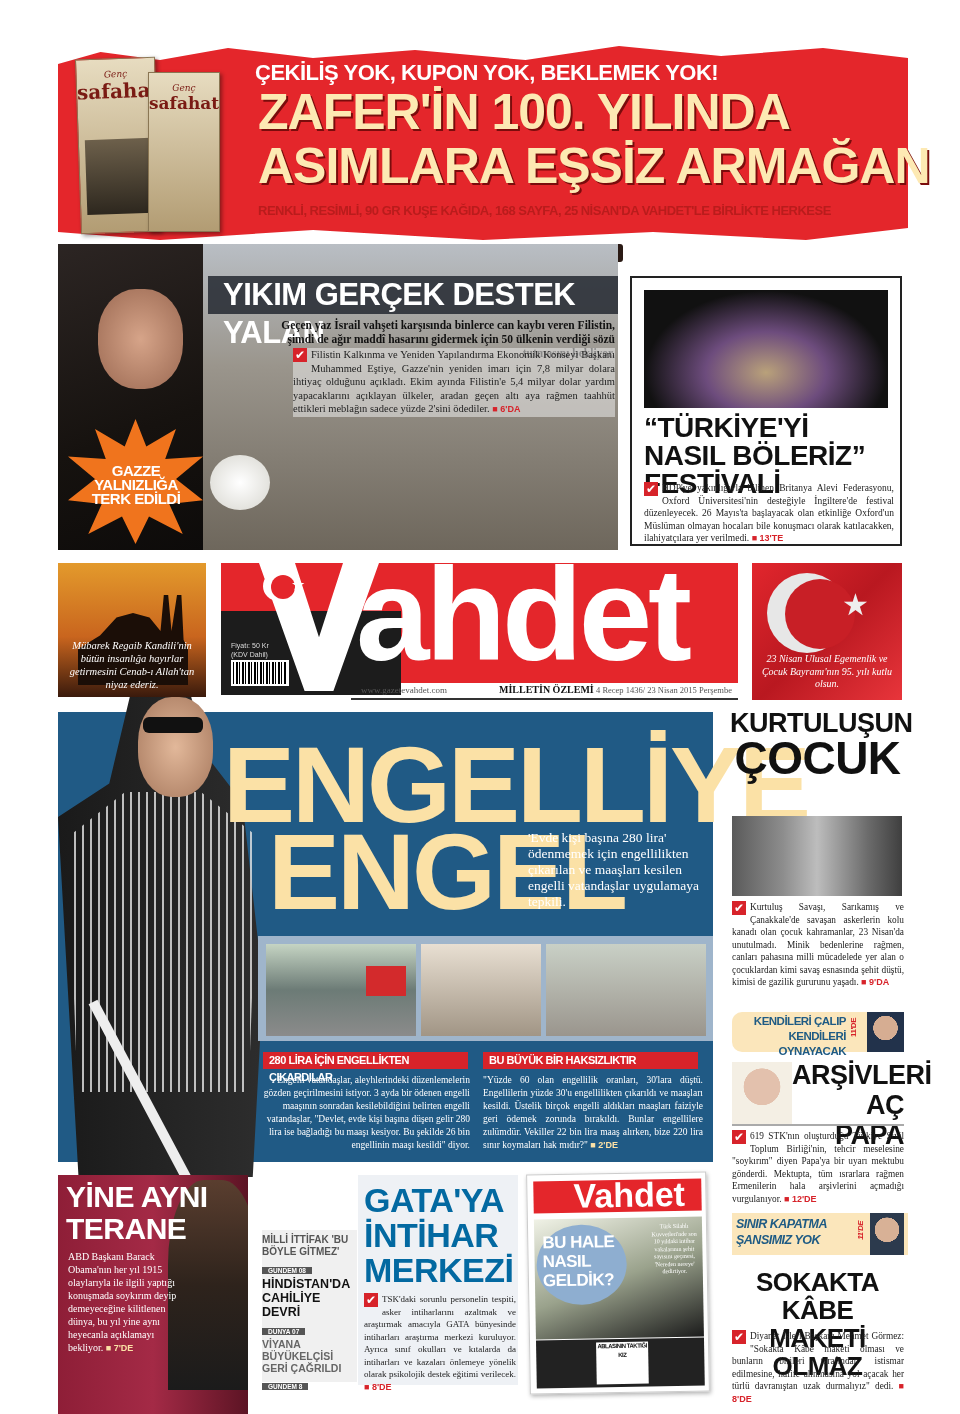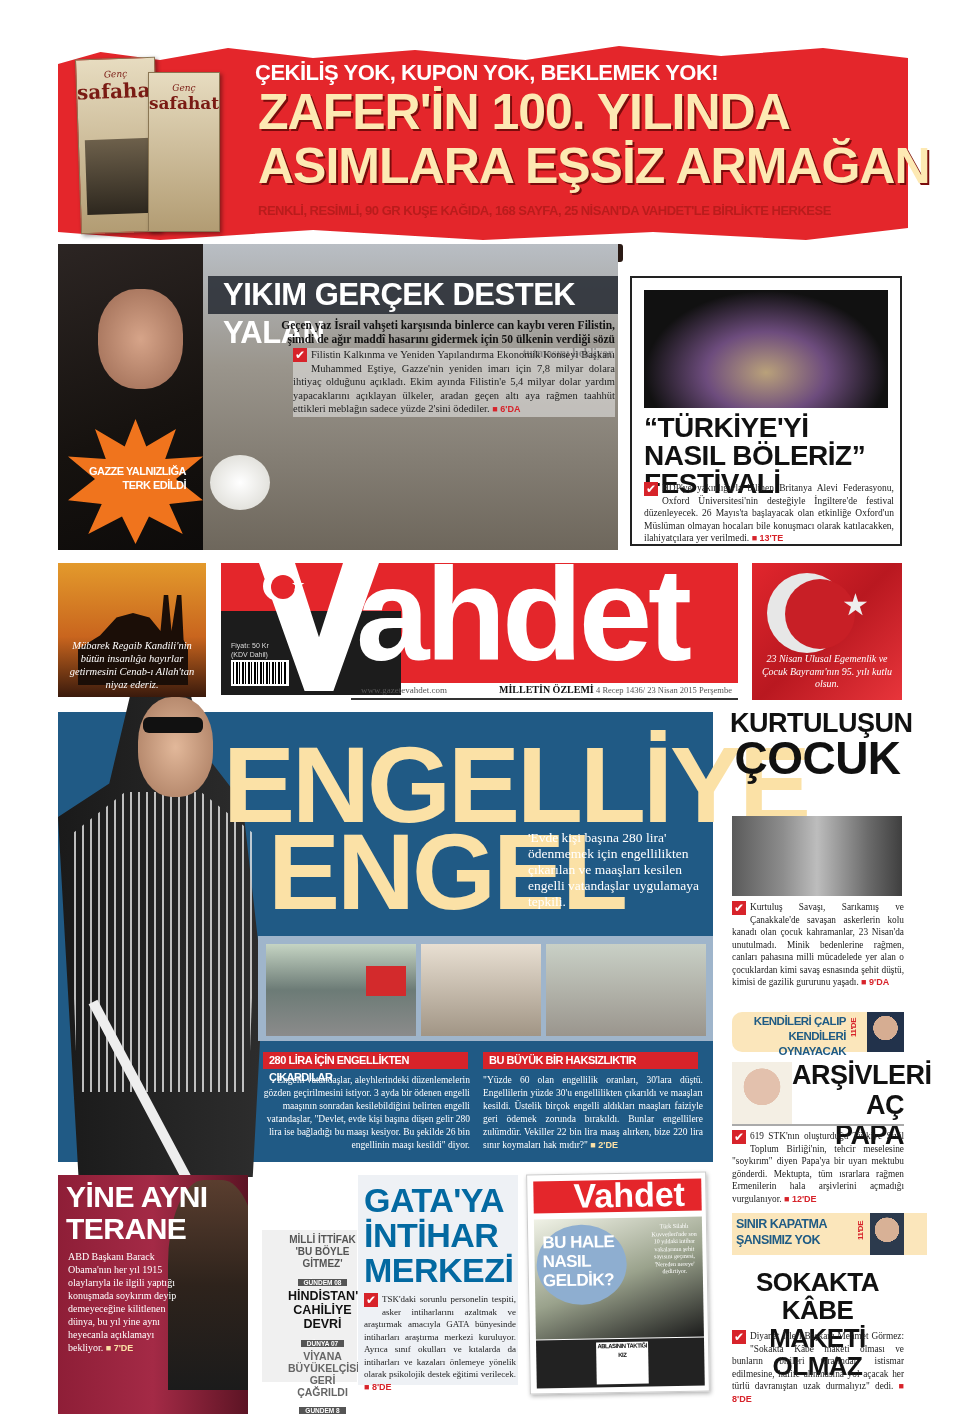"GAZZE YALNIZLIĞA TERK EDİLDİ" #gaza-burst-text { font-size: 11px -> 15px; text-align: right -> center }
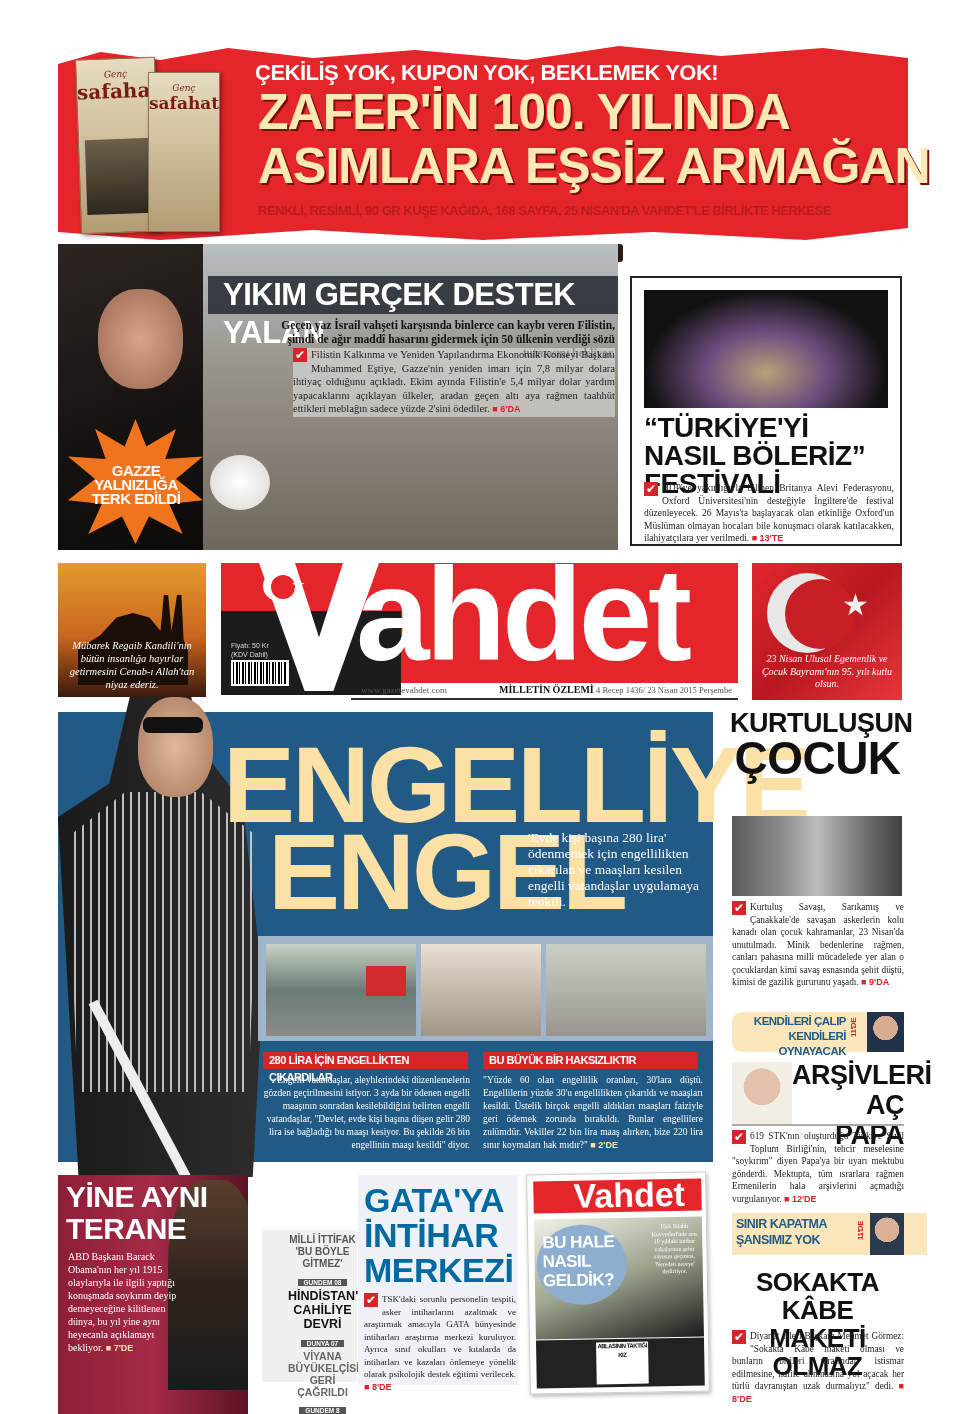"SINIR KAPATMA ŞANSIMIZ YOK" #ycard2 { font-style: none -> italic; width: 195px -> 176px }
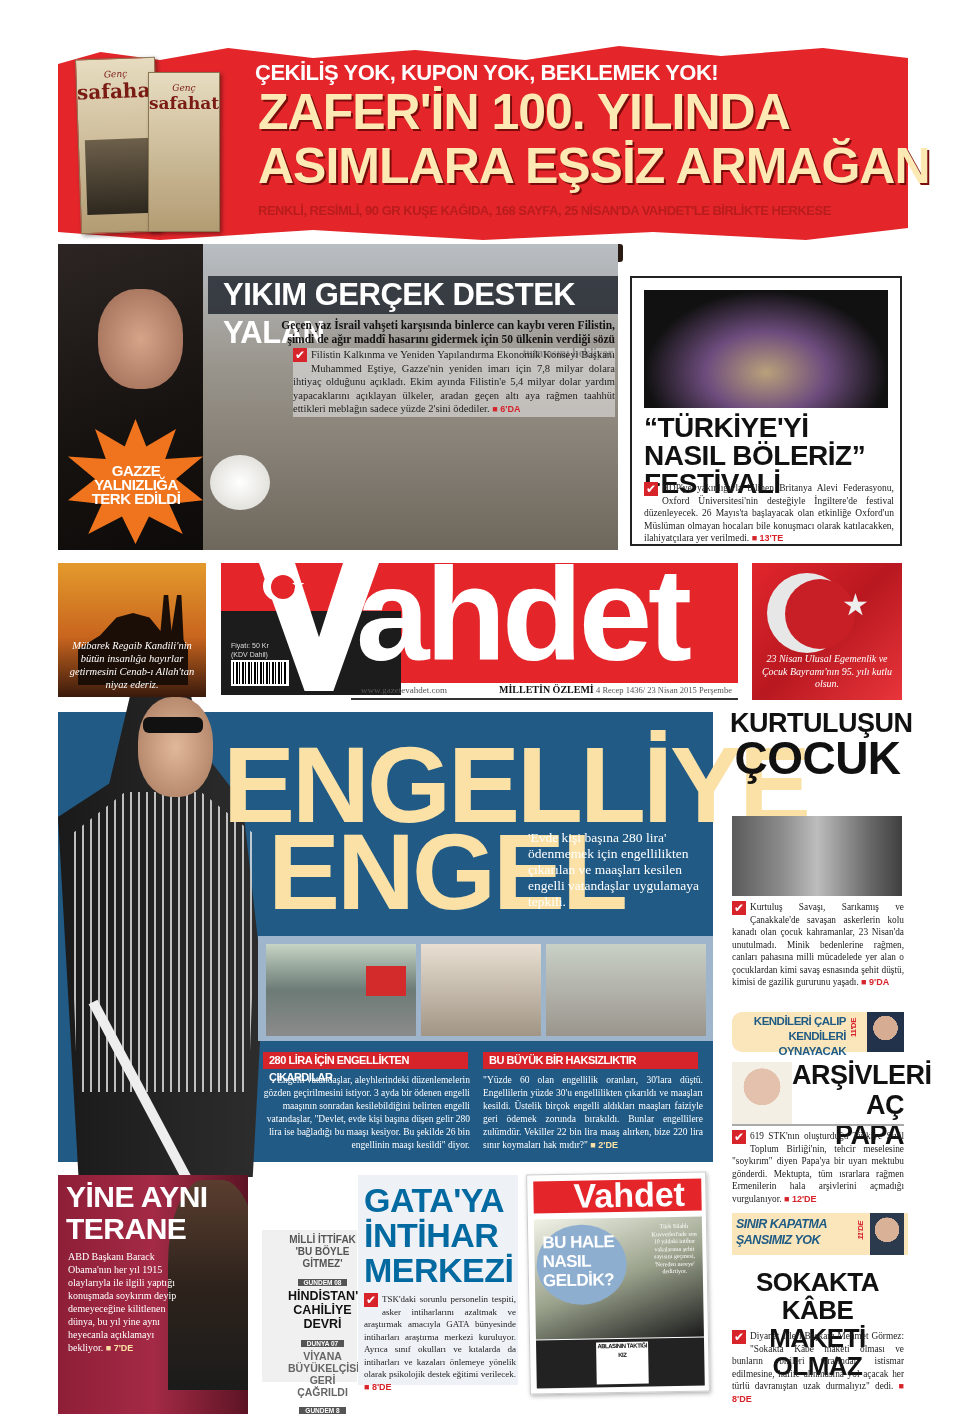"MİLLİ İTTİFAK 'BU BÖYLE GİTMEZ'" #gundem { padding-left: 26px -> none; text-align: center -> left }
